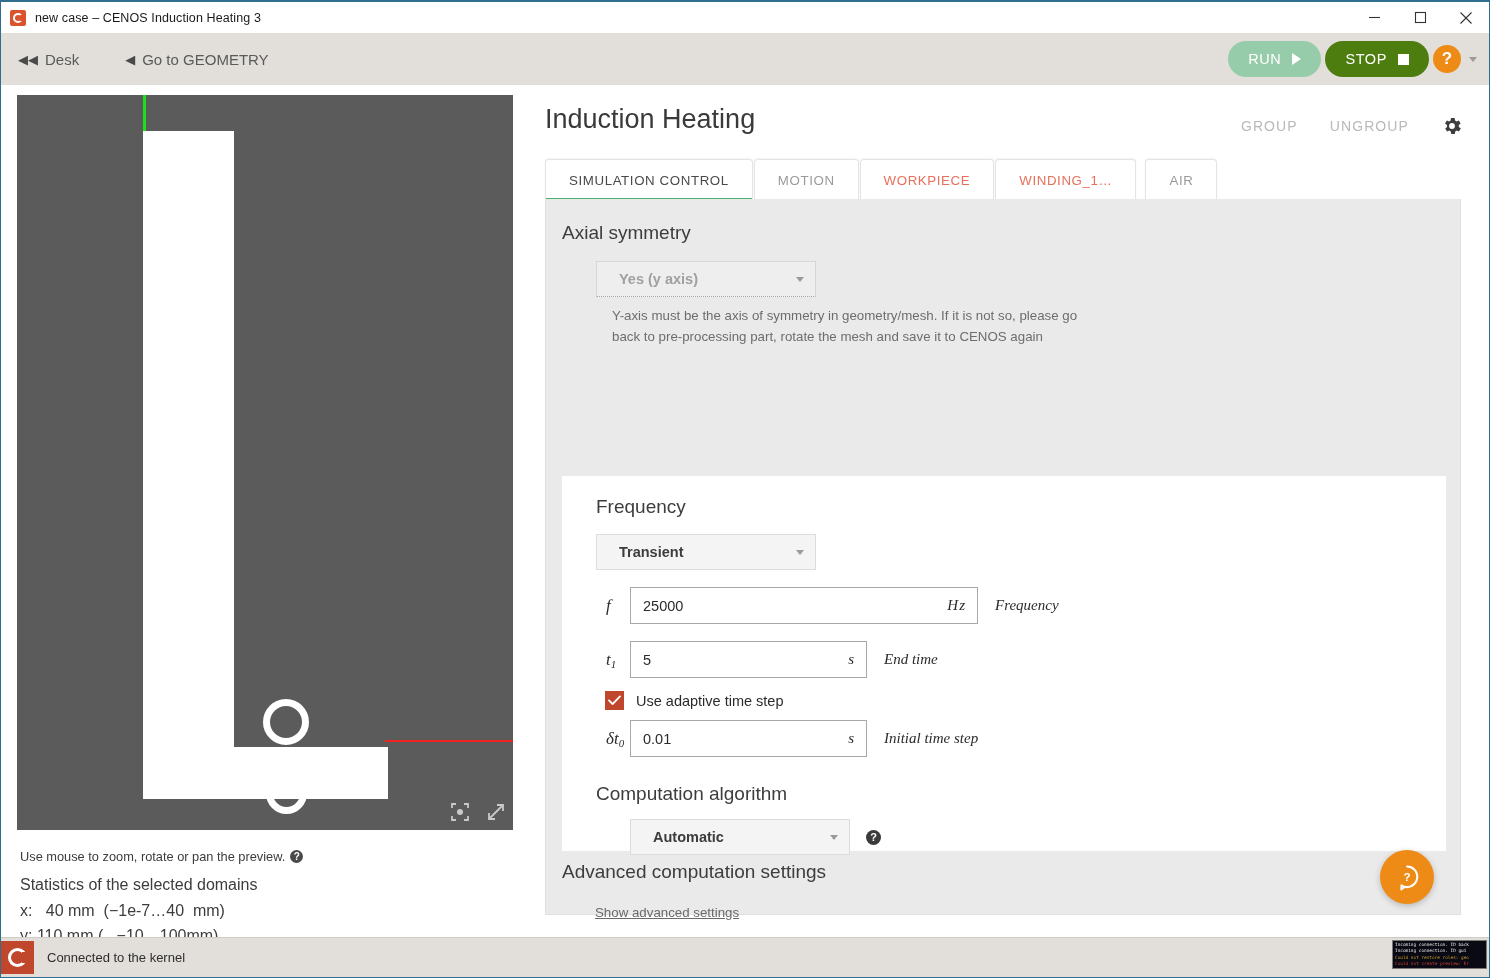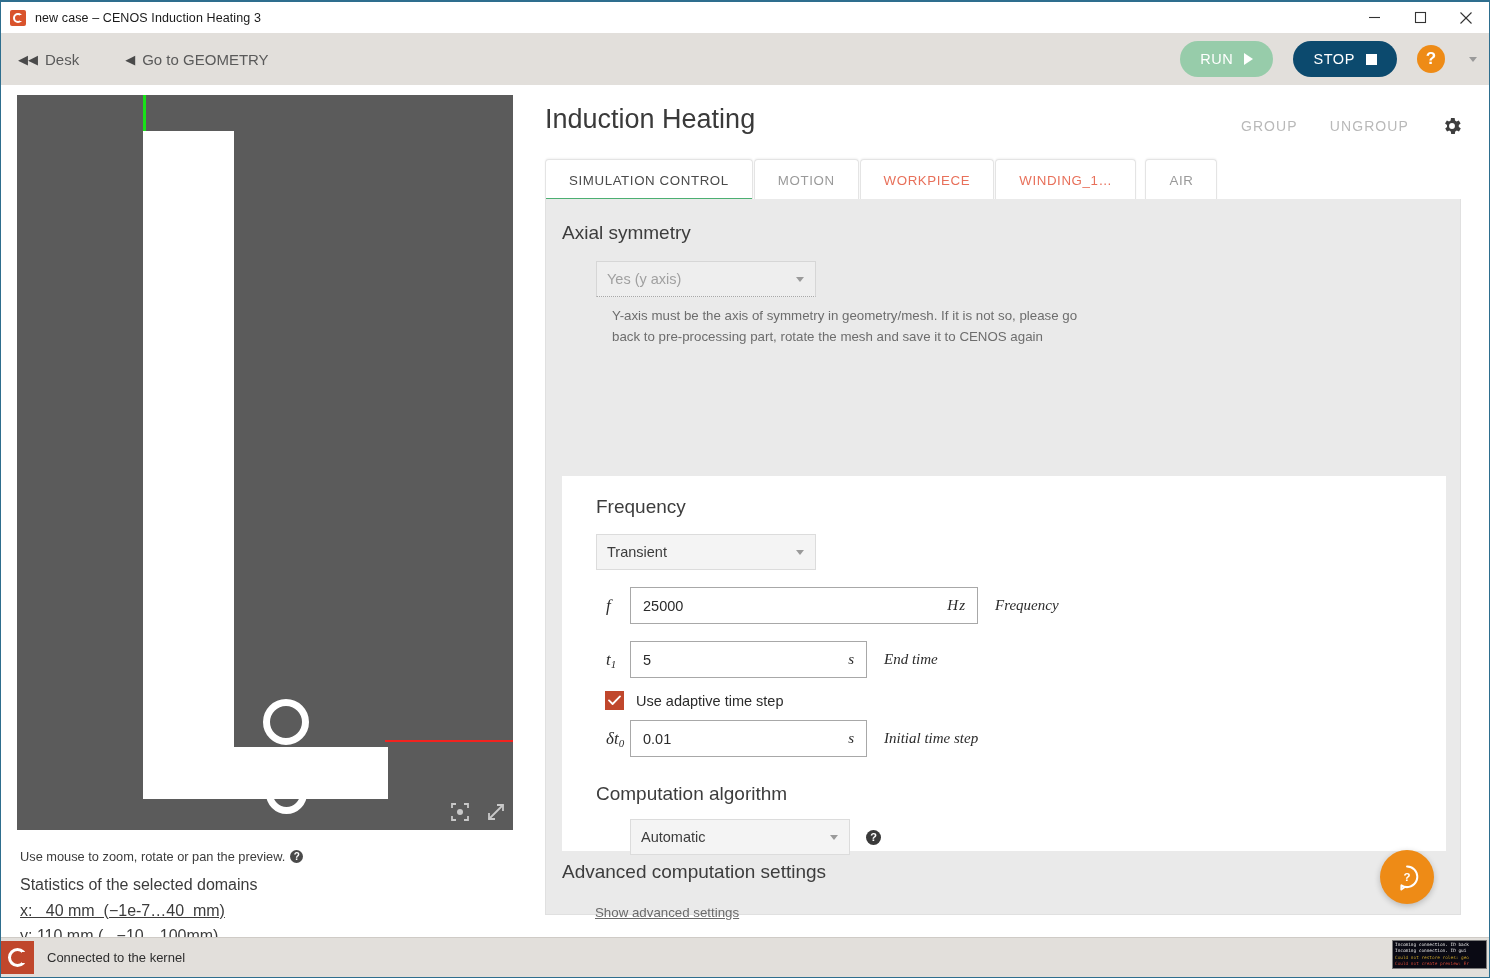"RUN" .tb-right { gap: 20px -> 4px }
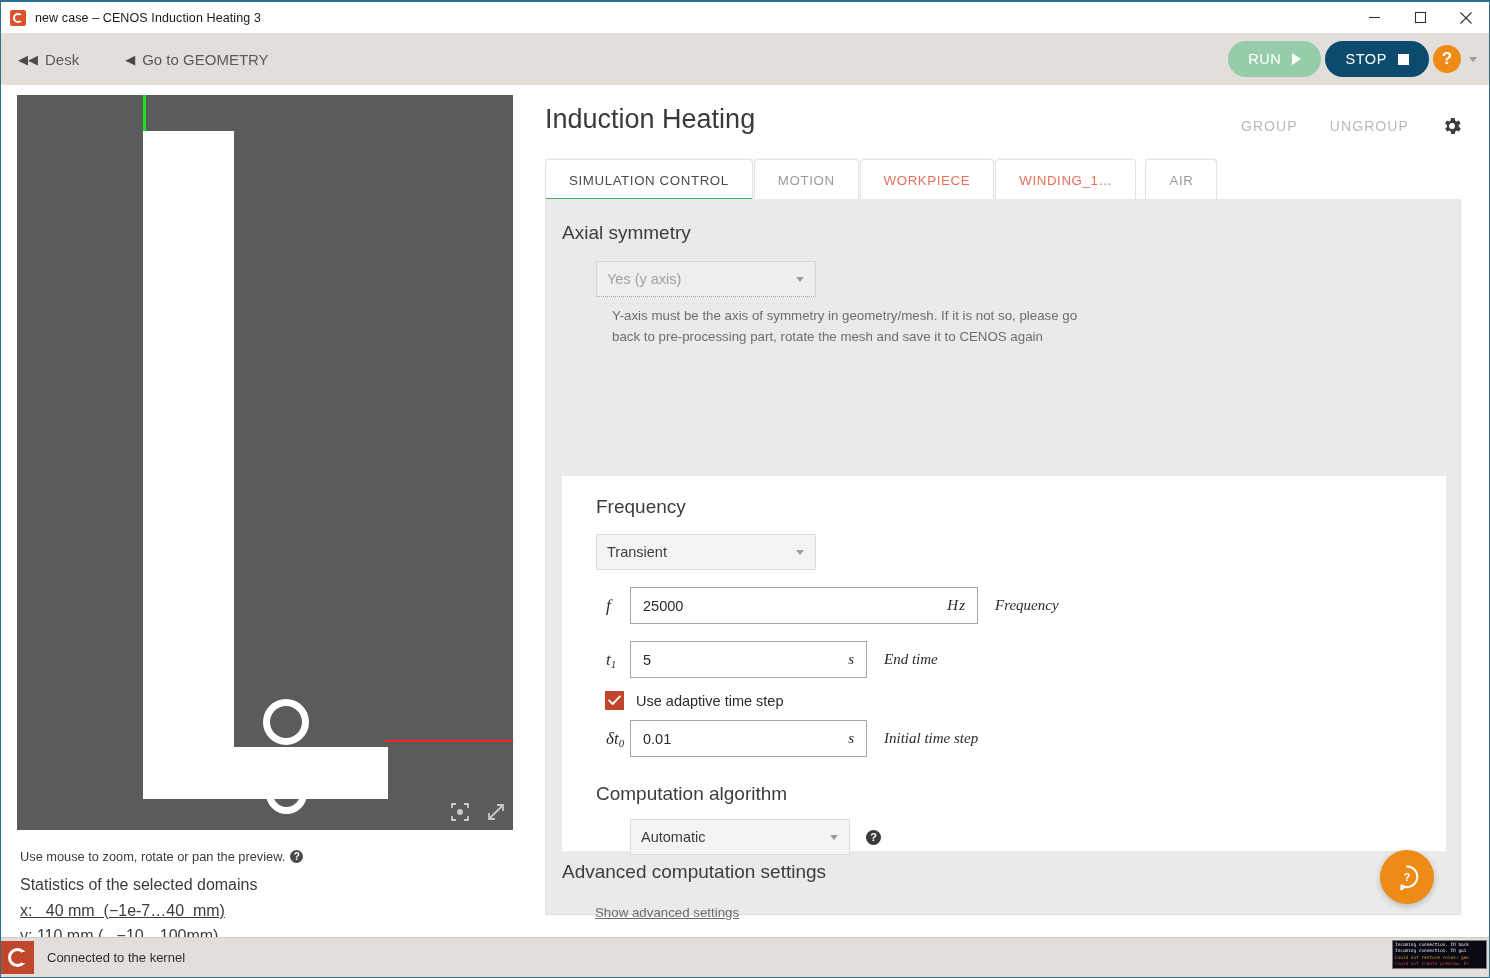"STOP" .pill.stop { background: #0c4a6e -> #4d7c0f }
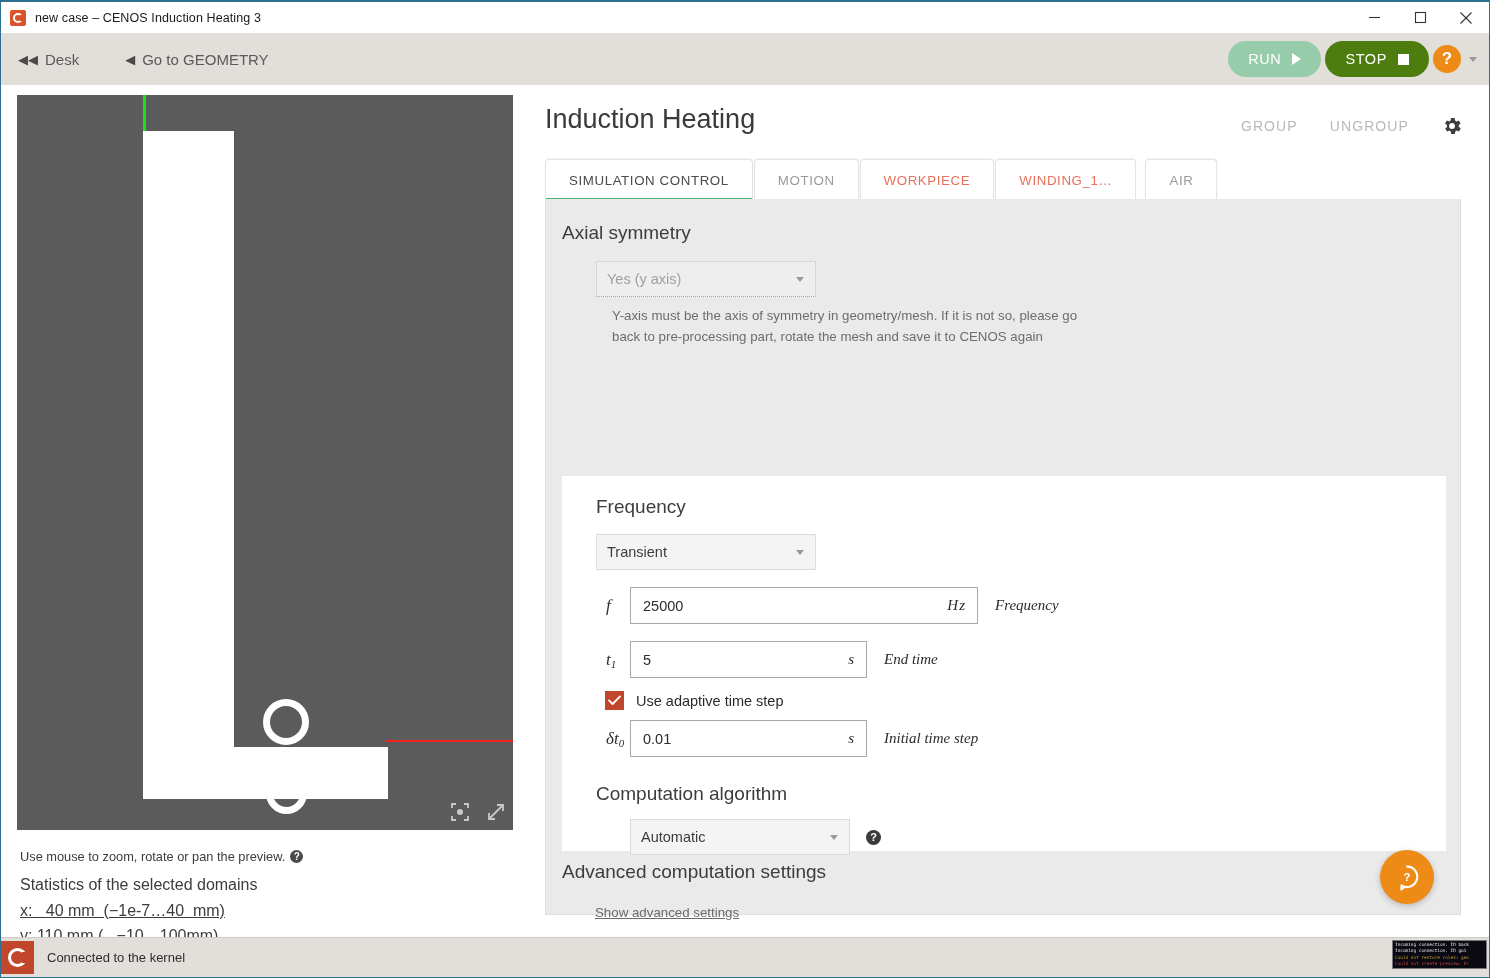"Yes (y axis)" .select { font-weight: none -> bold; padding: 0 10px -> 0 22px }
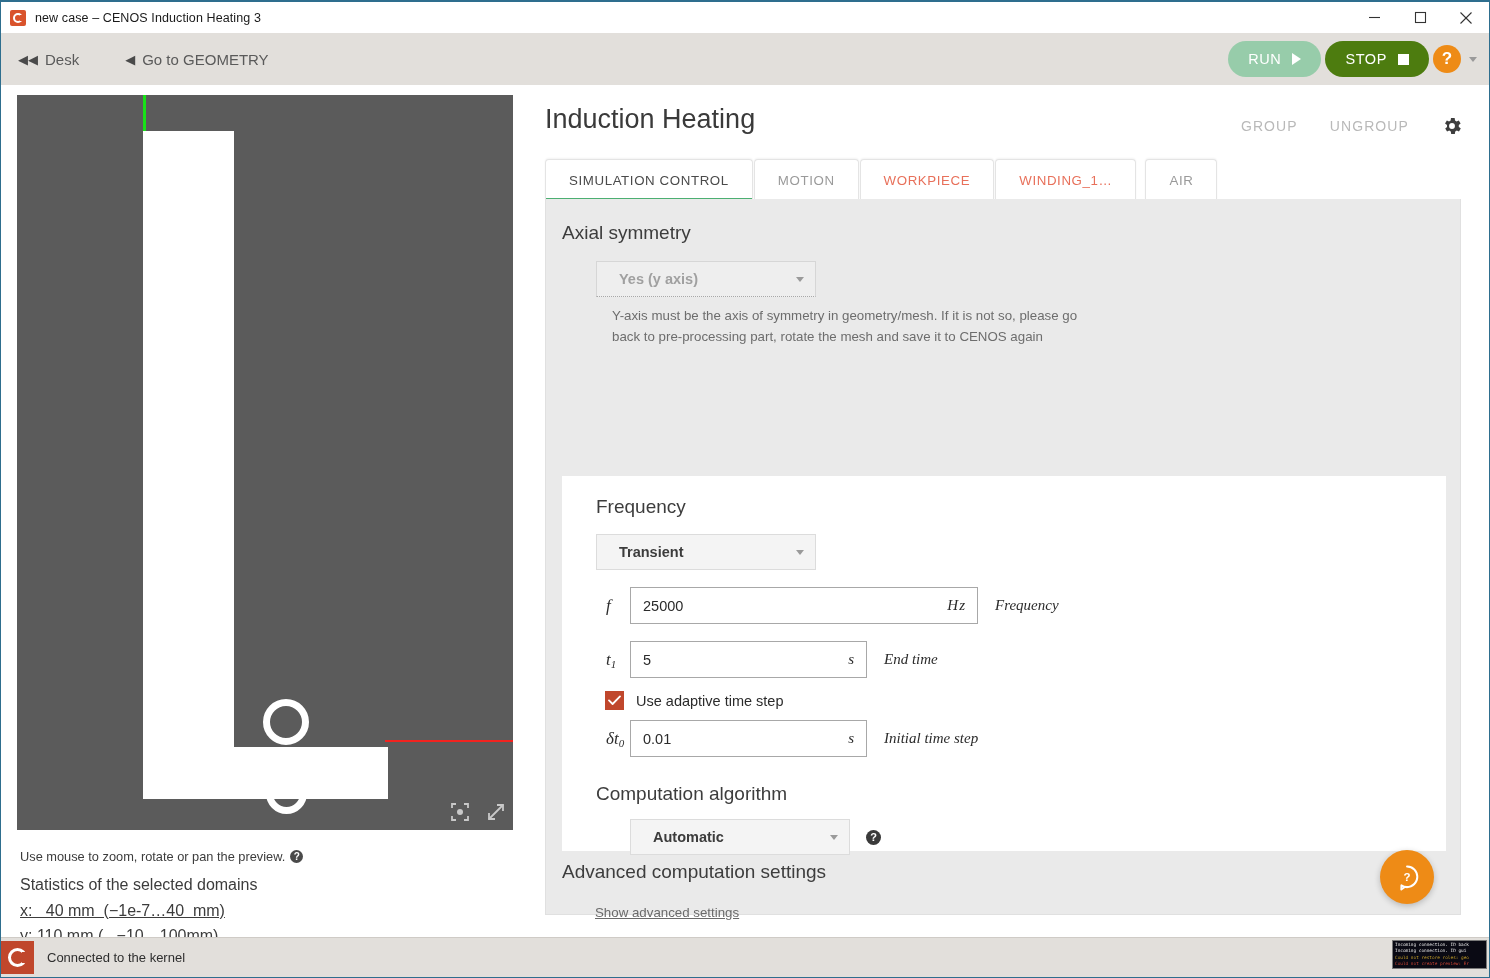"x: 40 mm (−1e-7…40 mm)" .stats .st-row { text-decoration: underline -> none }
